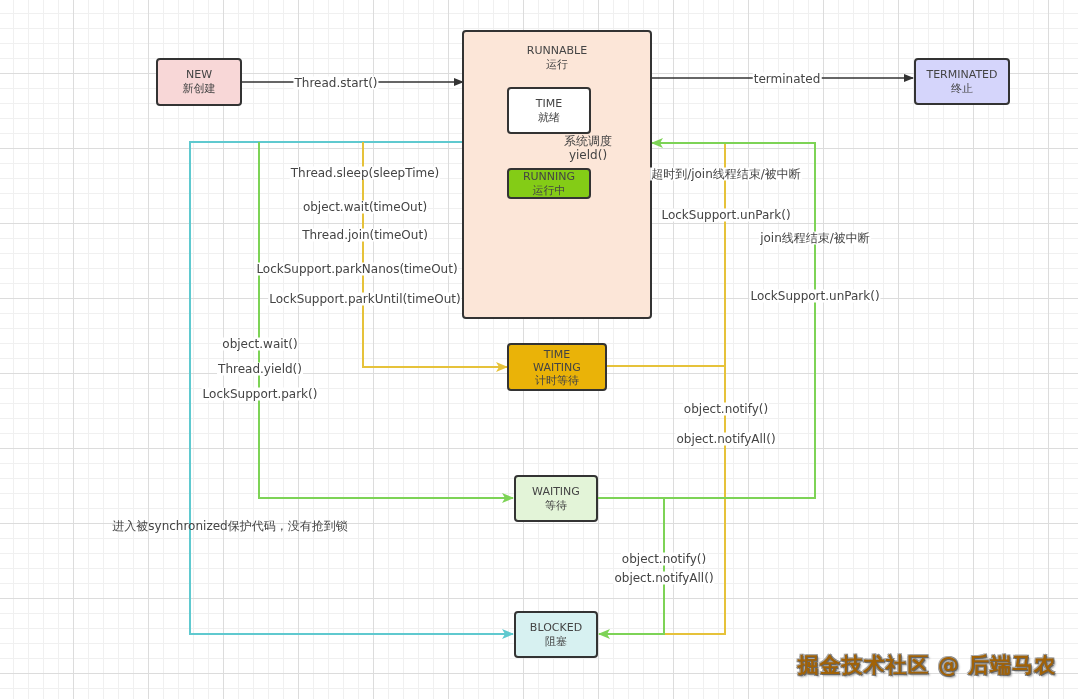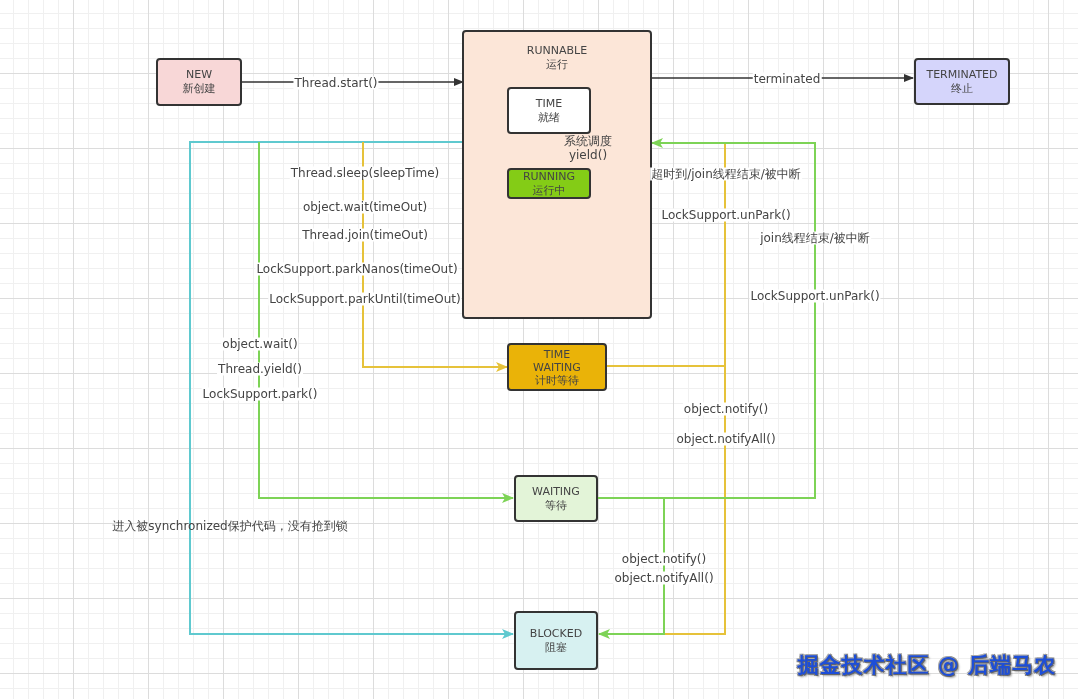"BLOCKED" div.node { height: 59px -> 47px }
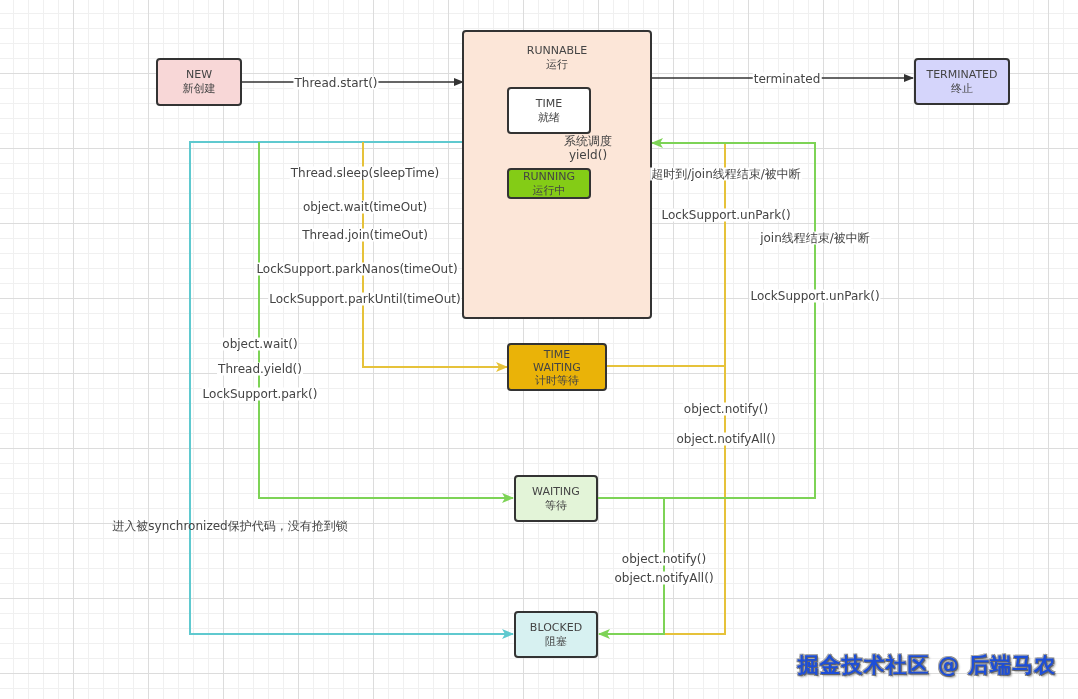"掘金技术社区 @ 后端马农" .watermark { color: #1d4ed8 -> #a16207 }
